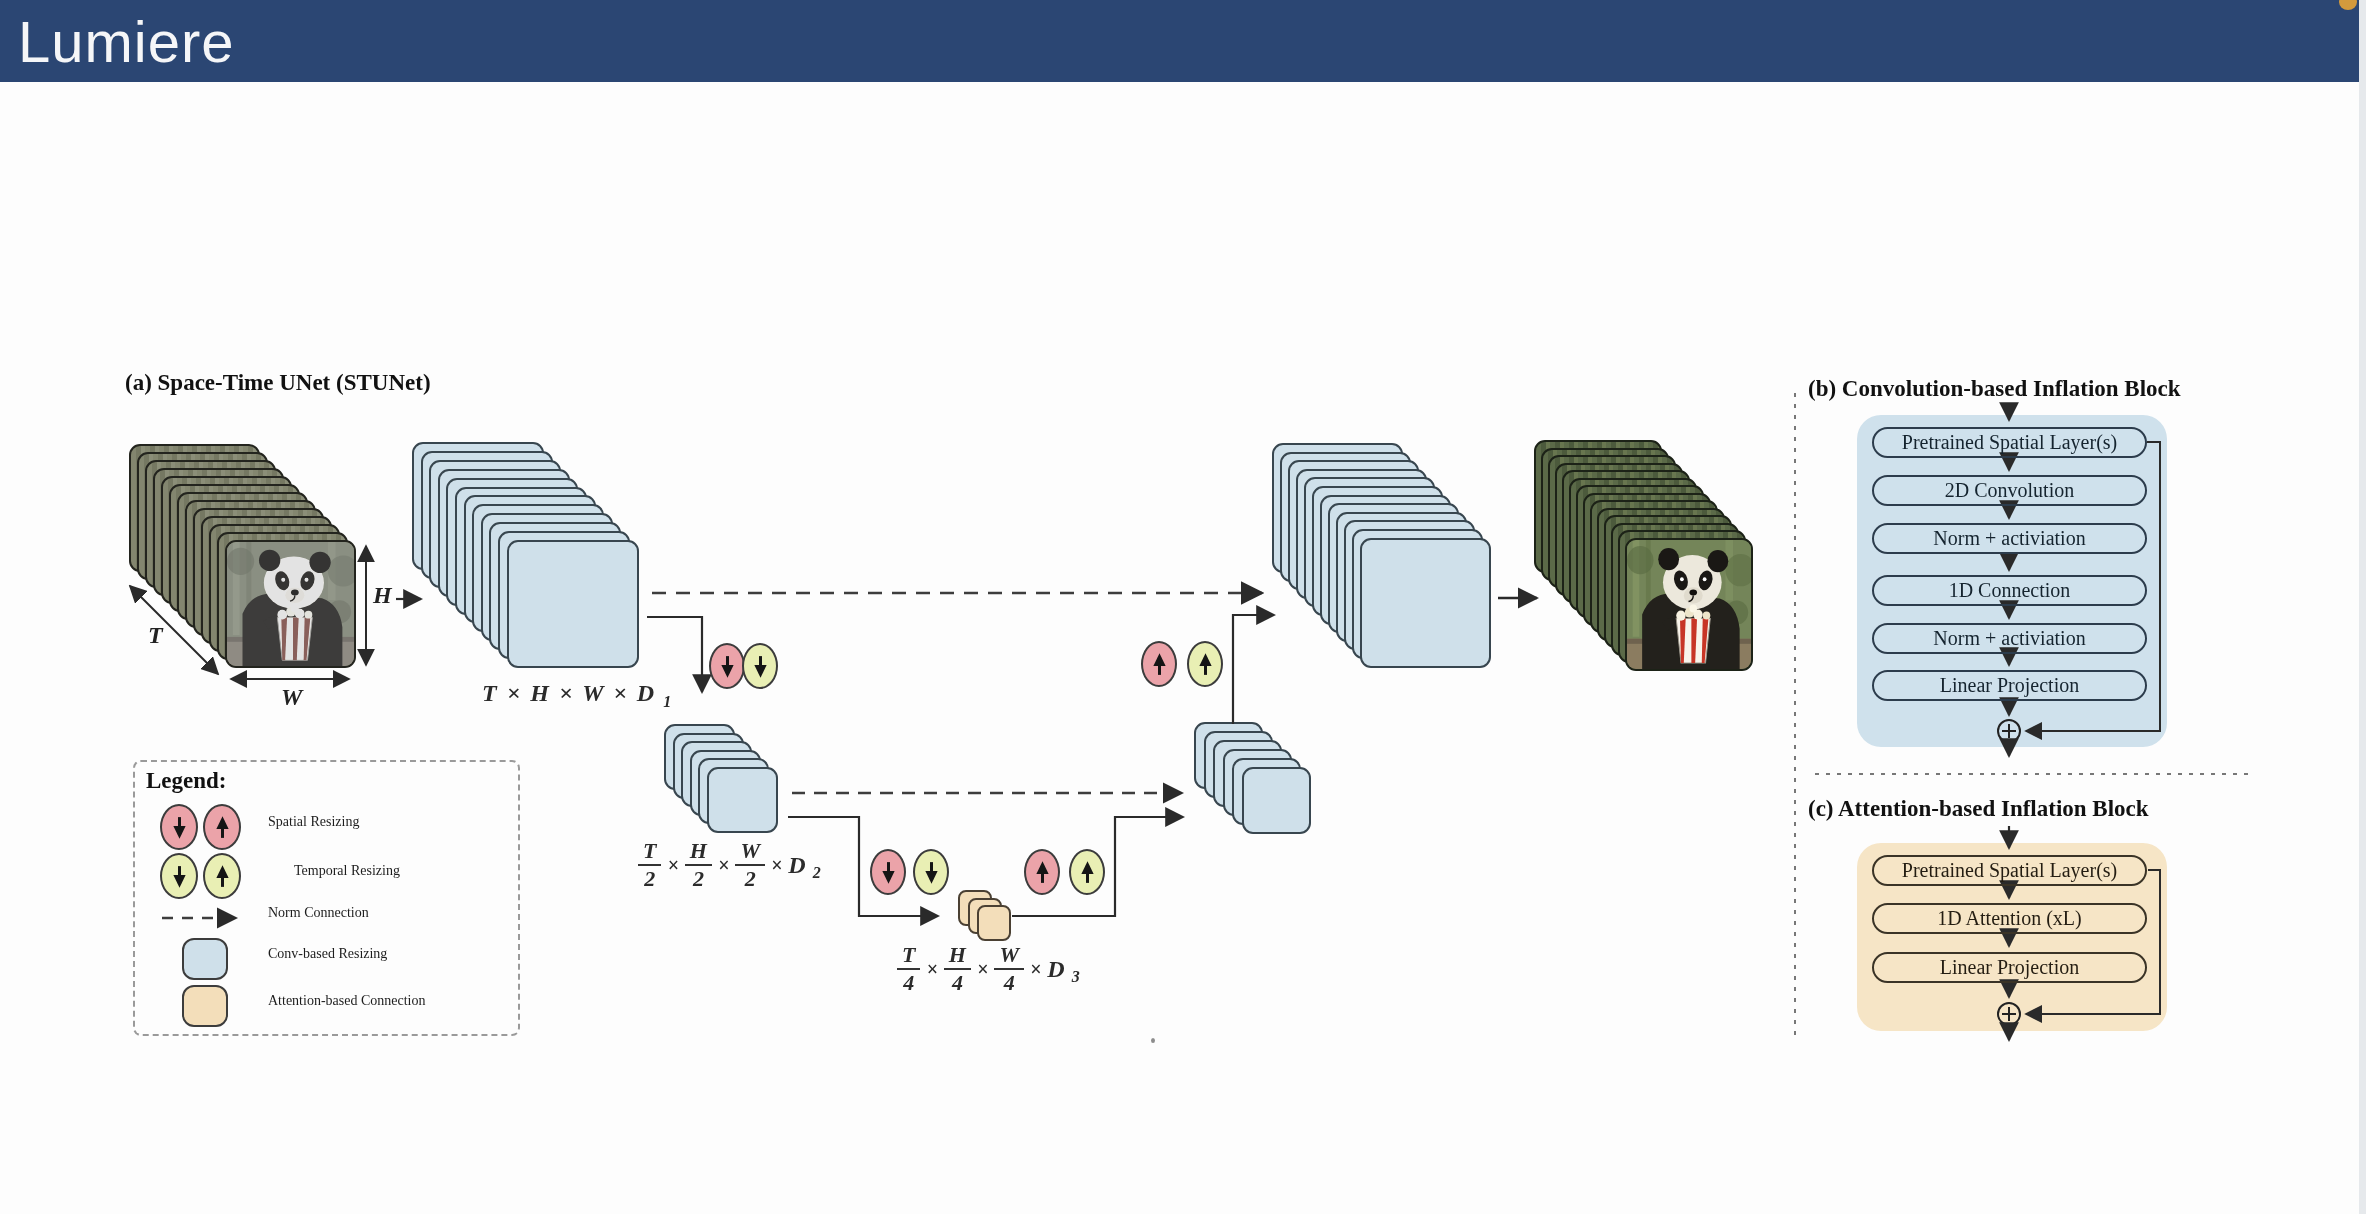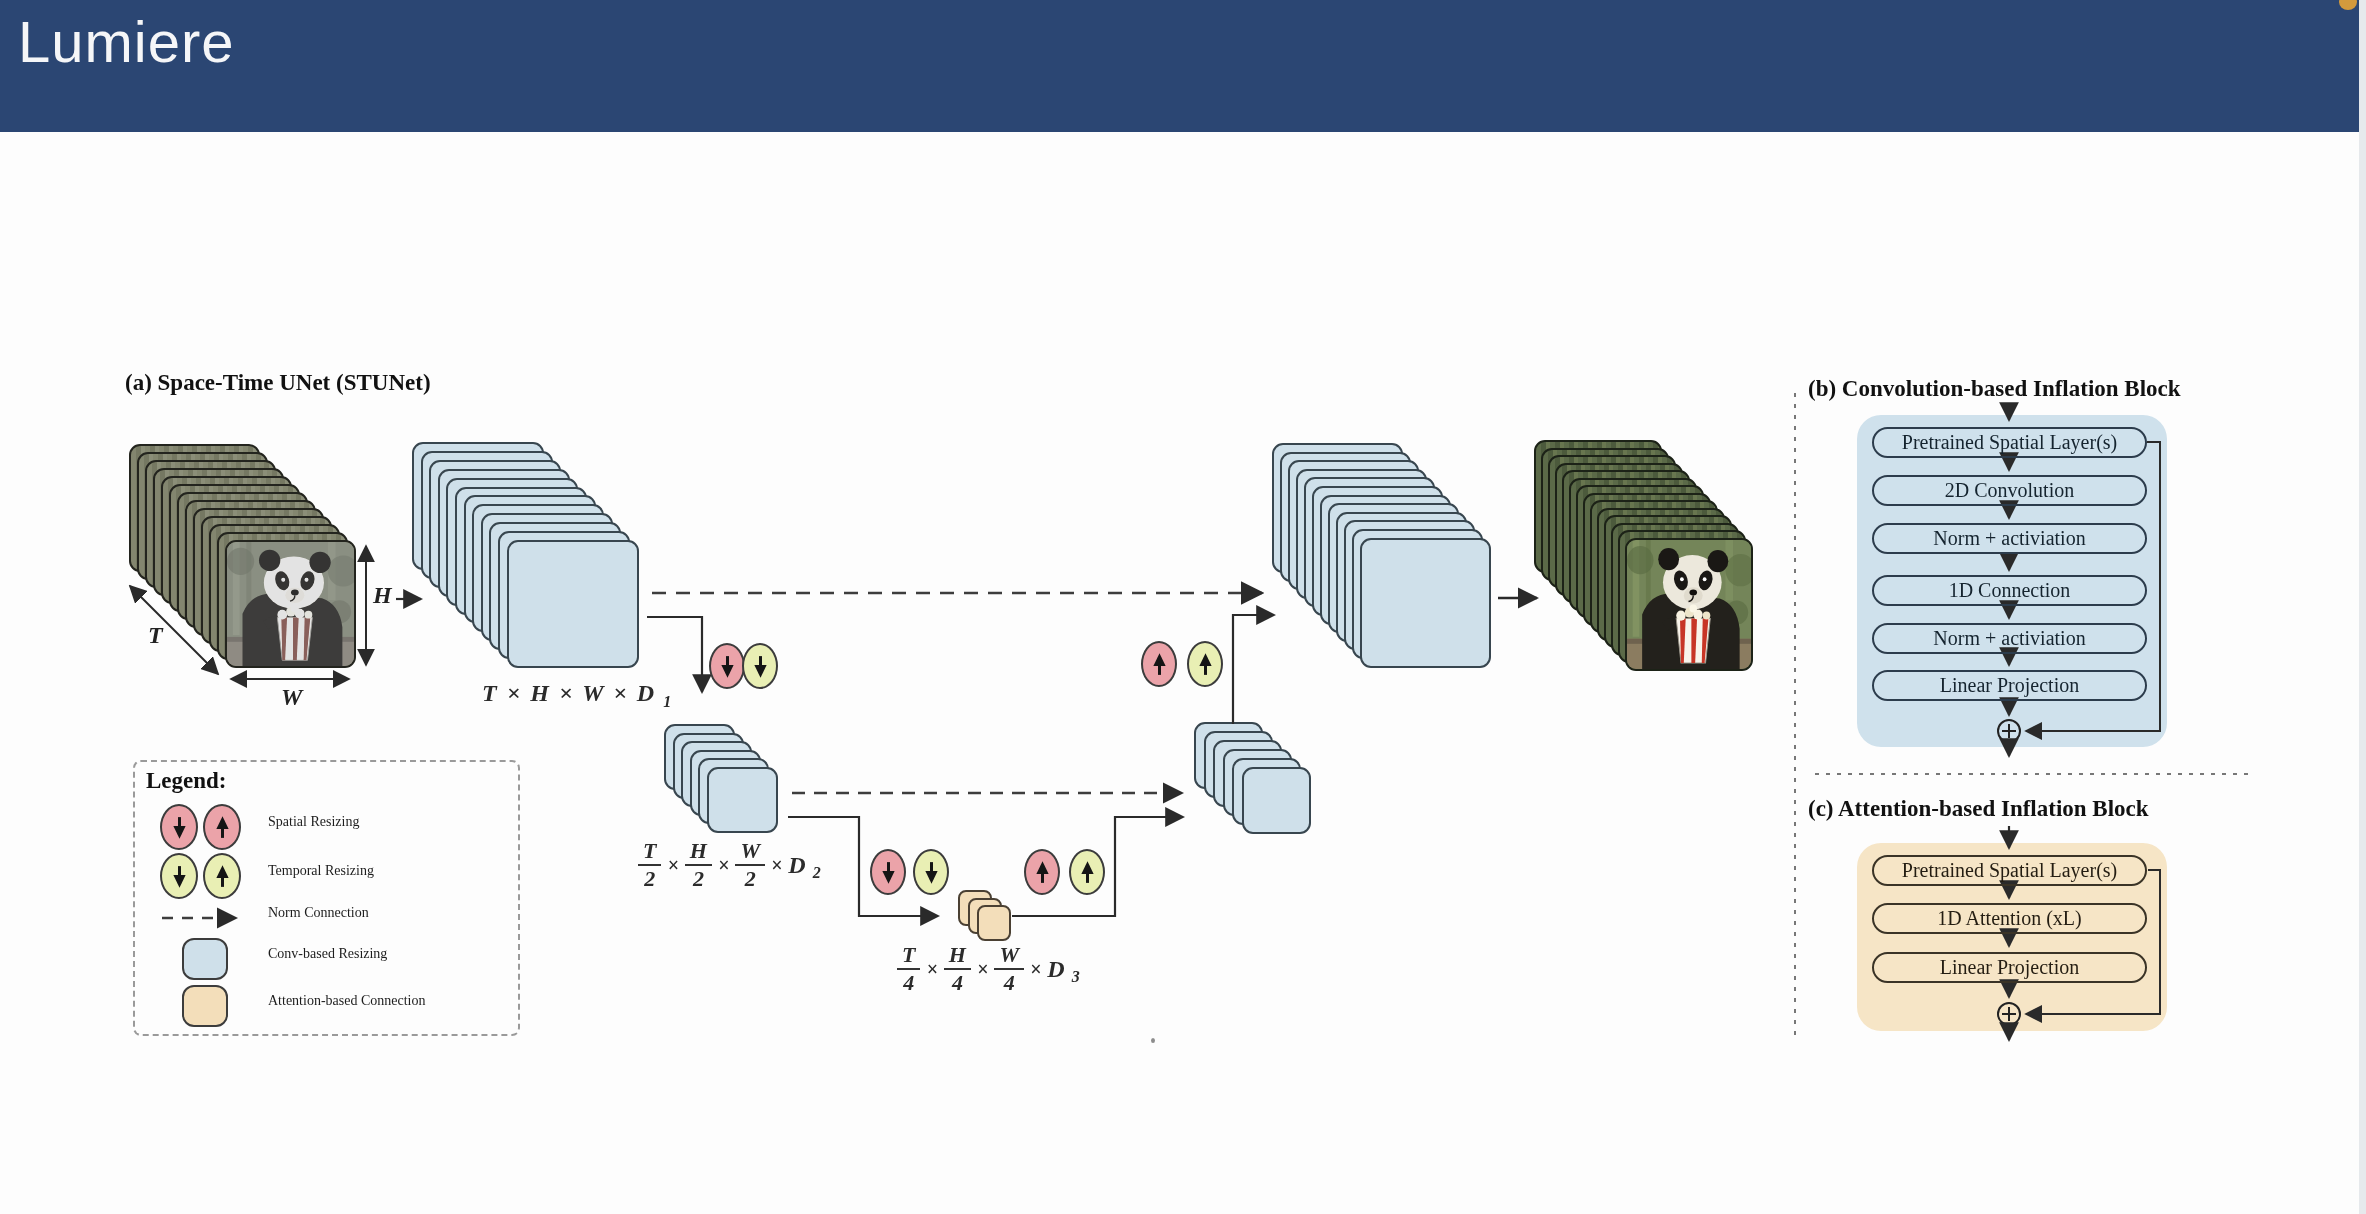"Lumiere" .topbar { height: 132px -> 82px }
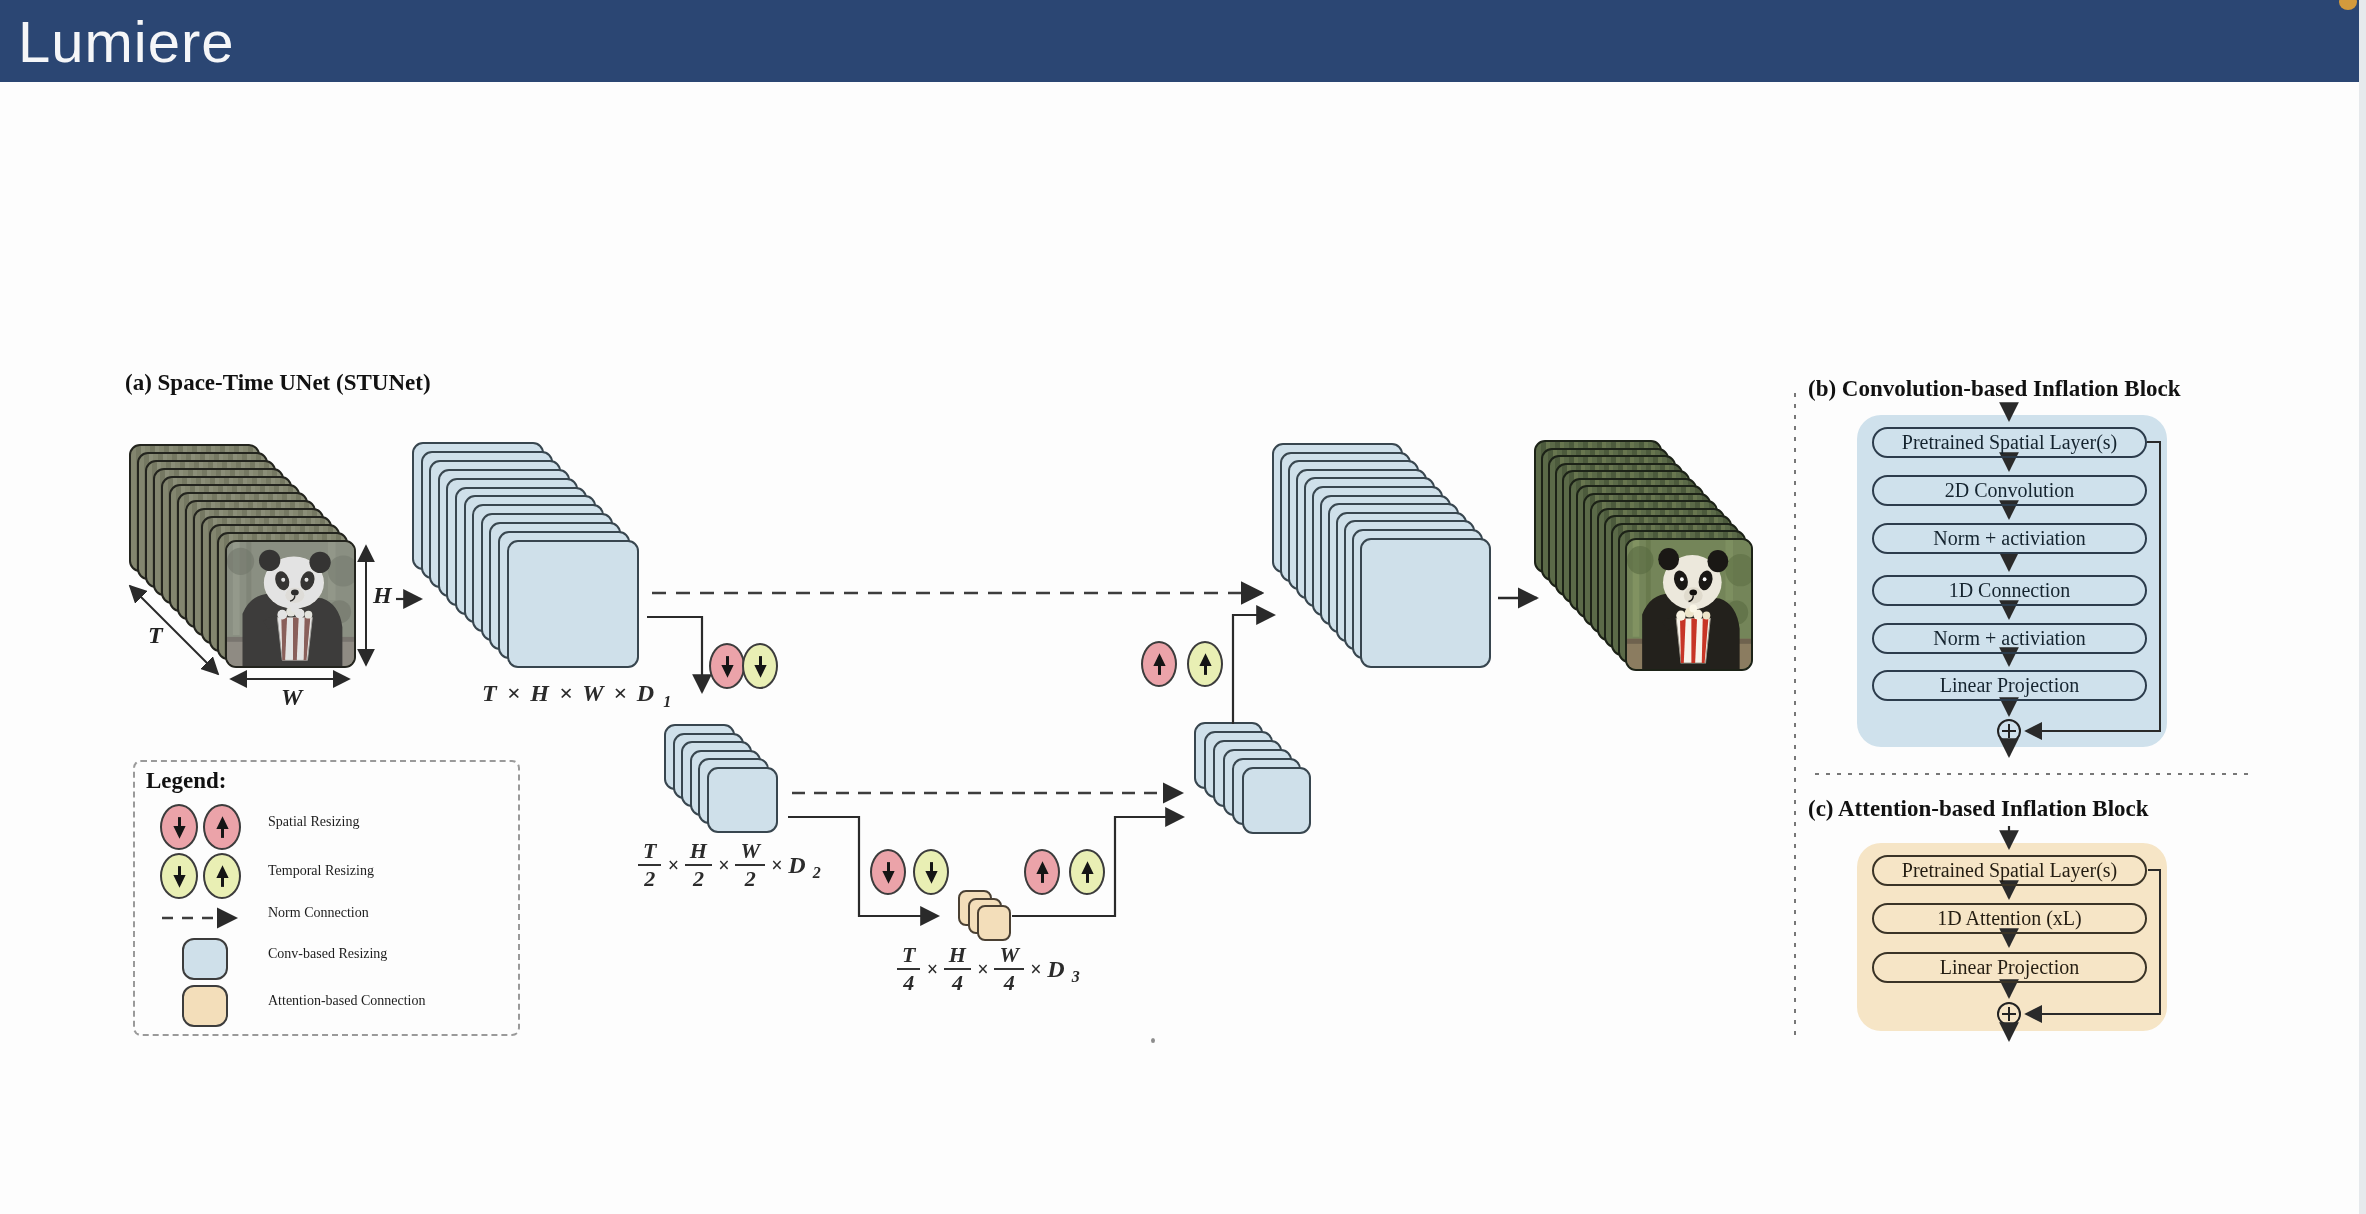"Temporal Resizing" div.legend-label { margin-left: none -> 26px }
